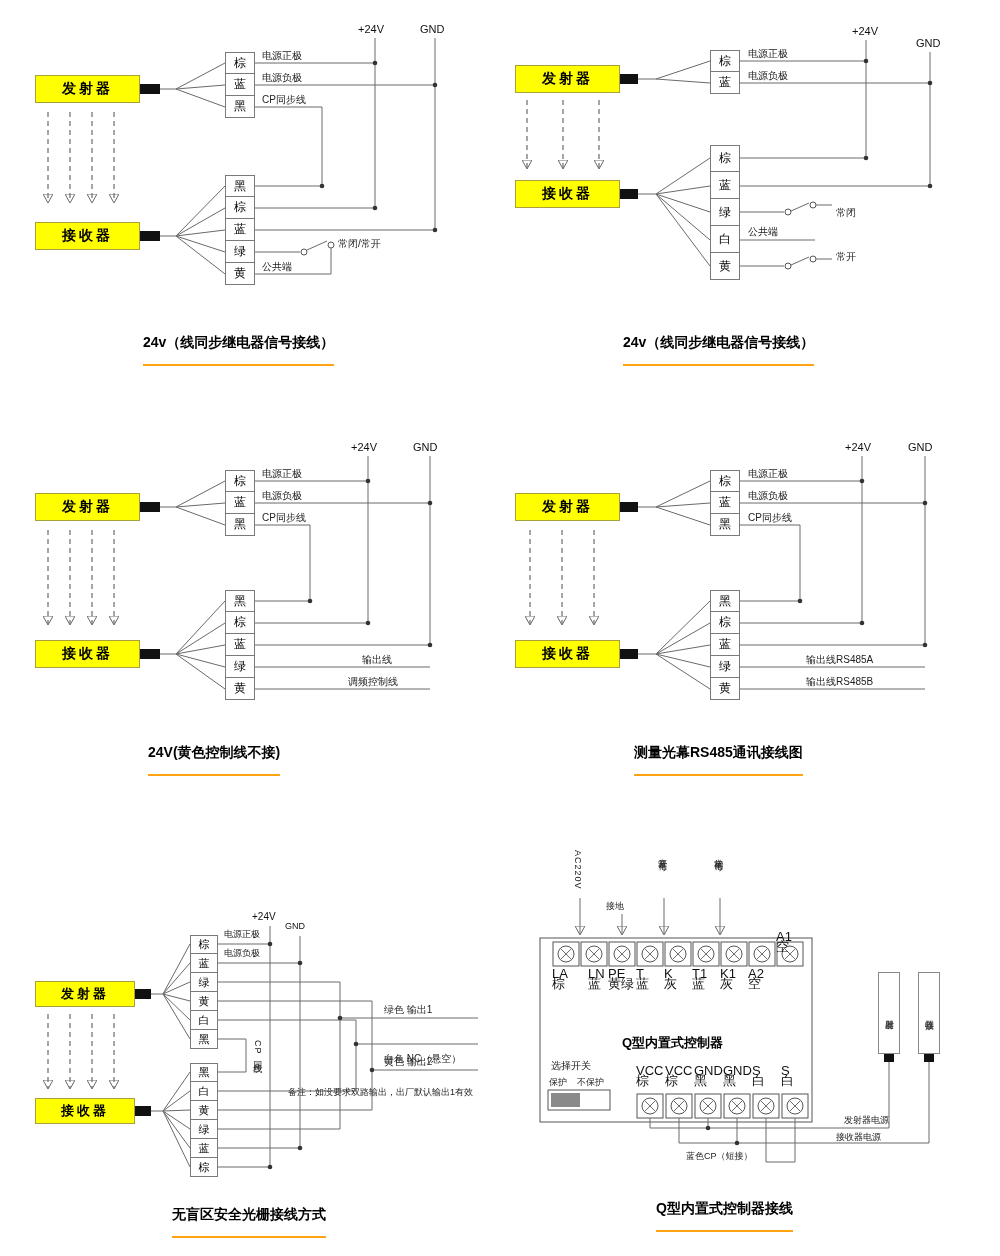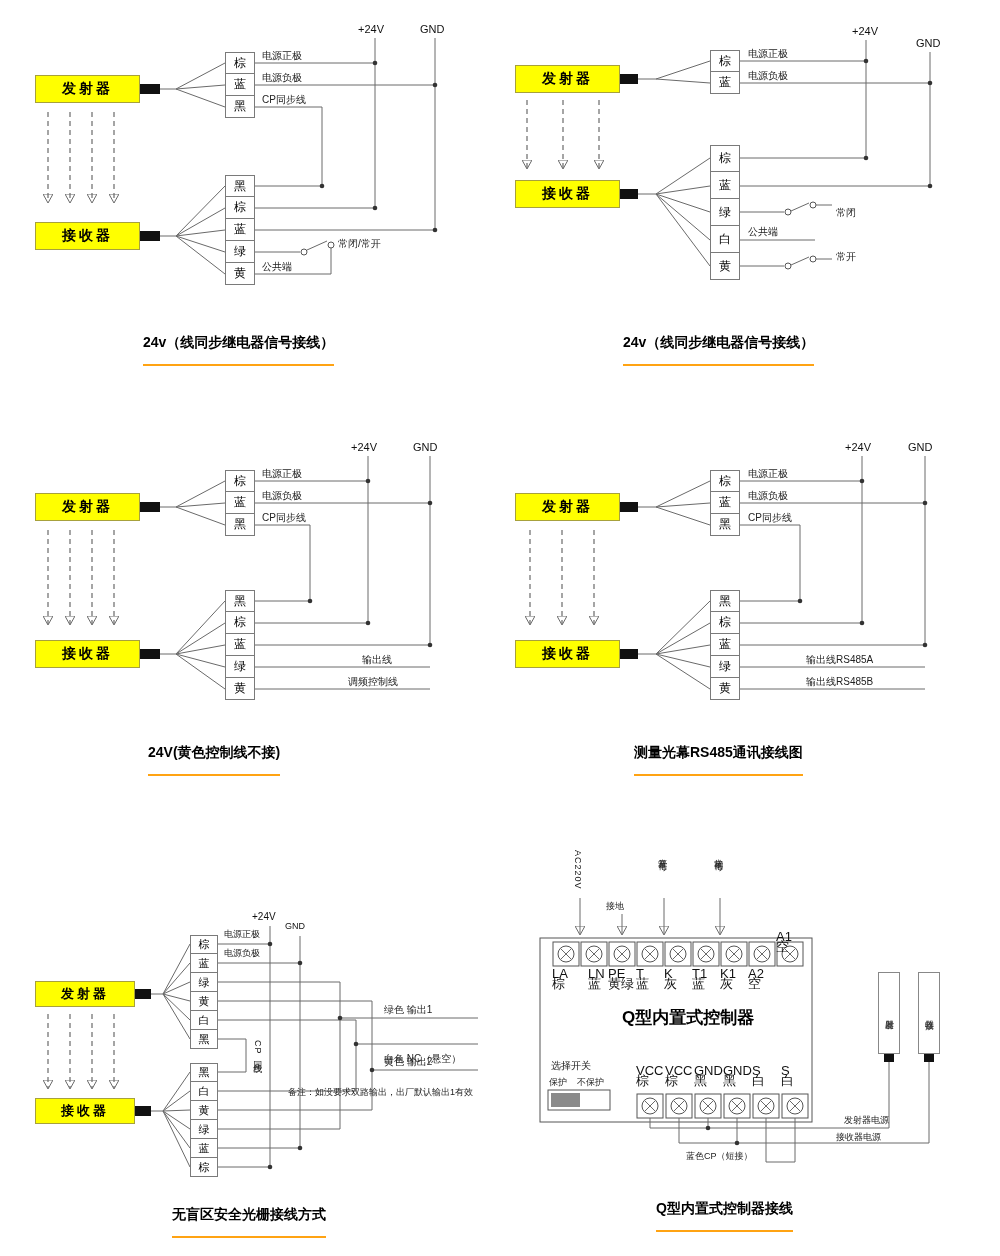"Q型内置式控制器" .ctl { font-size: 17px -> 13px; margin-top: none -> 28px }
